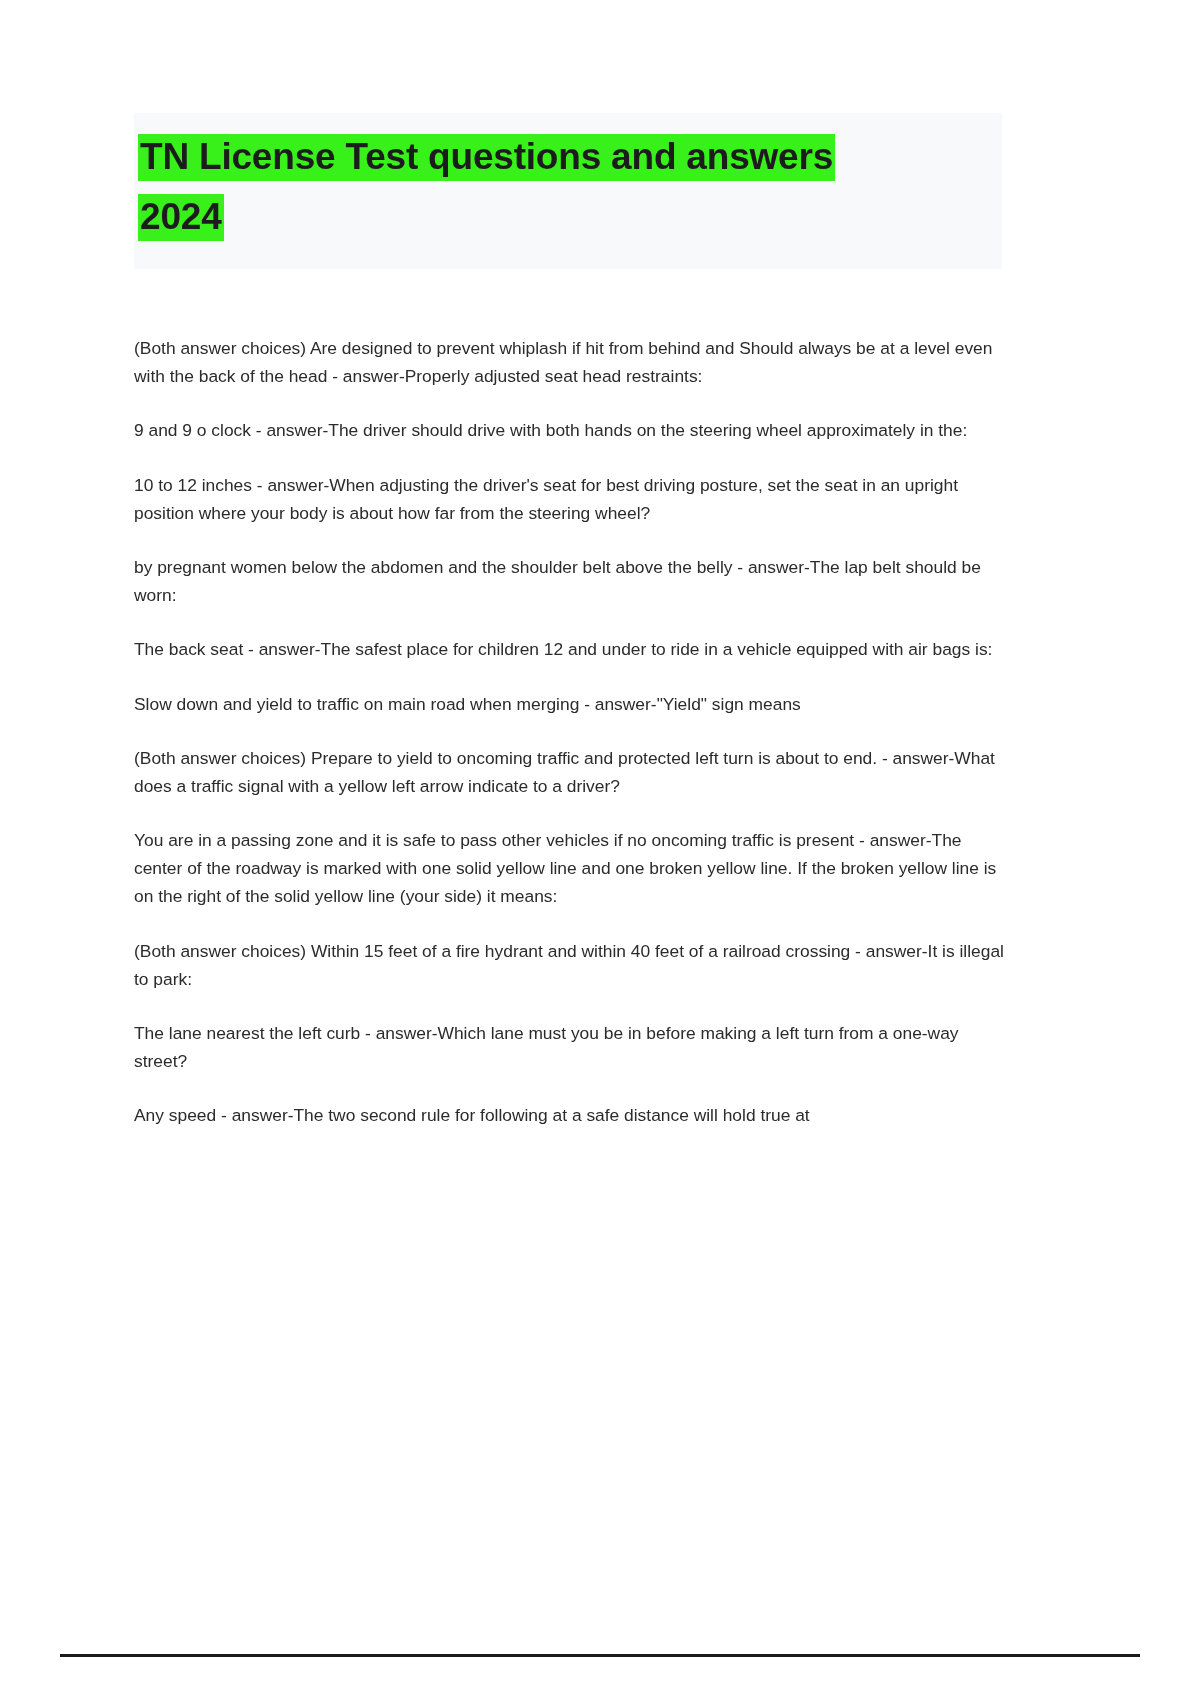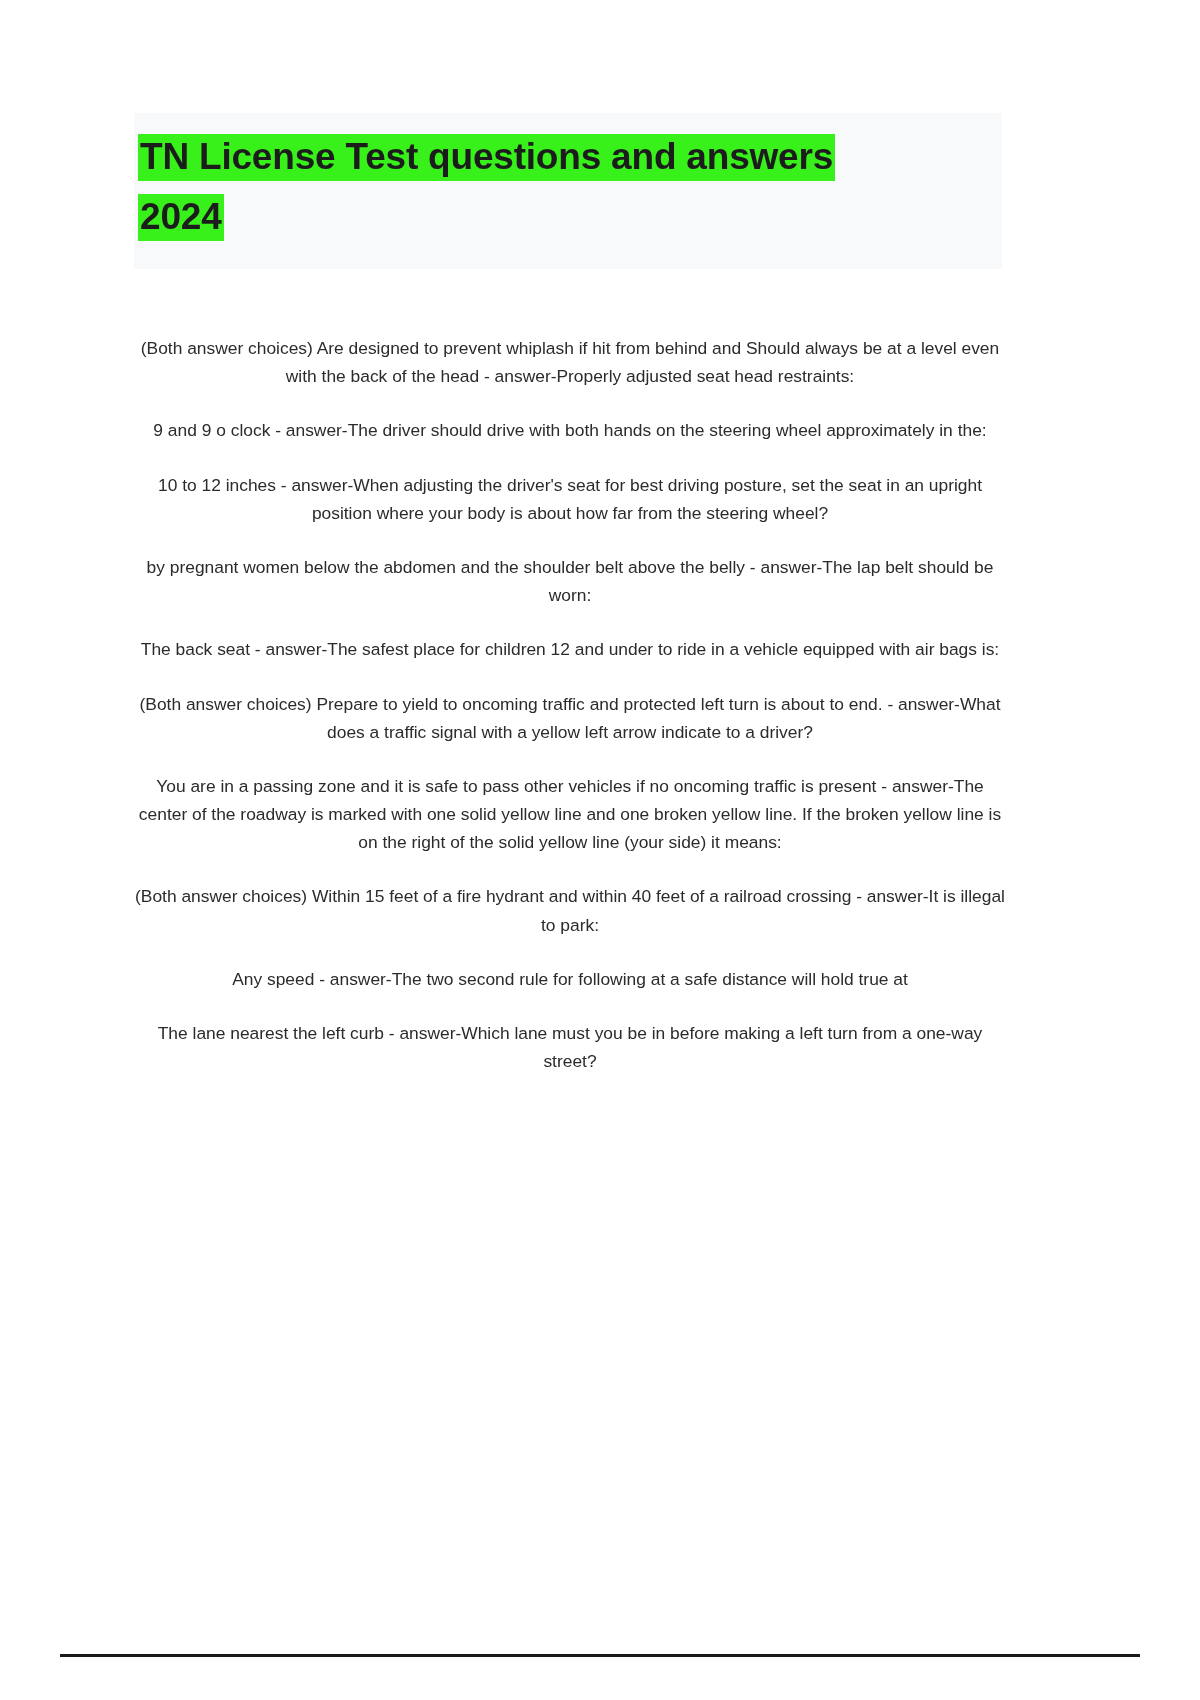"(Both answer choices) Are designed" .para { text-align: center -> left }
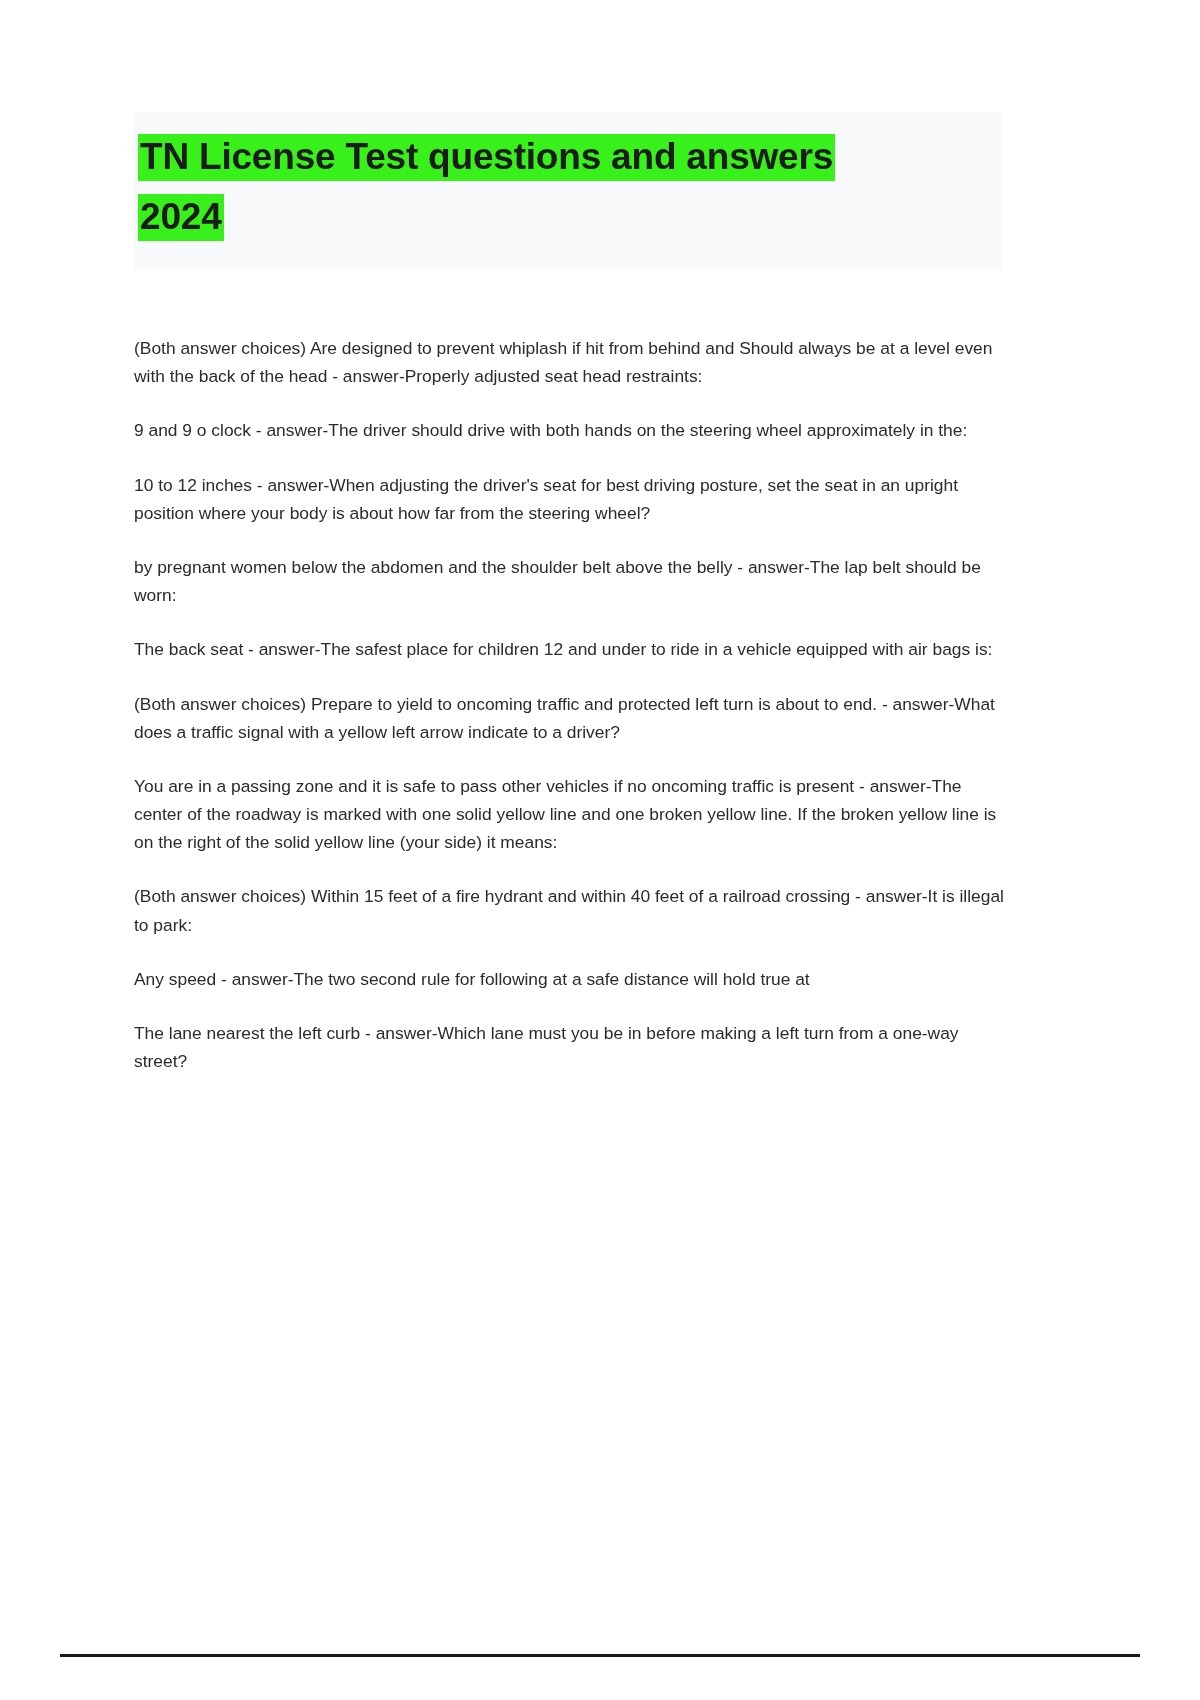"Slow down and yield to" p.para { html: none -> <p>Slow down and yield to traffic on main road when merging - answer-"Yield" sign means</p> }
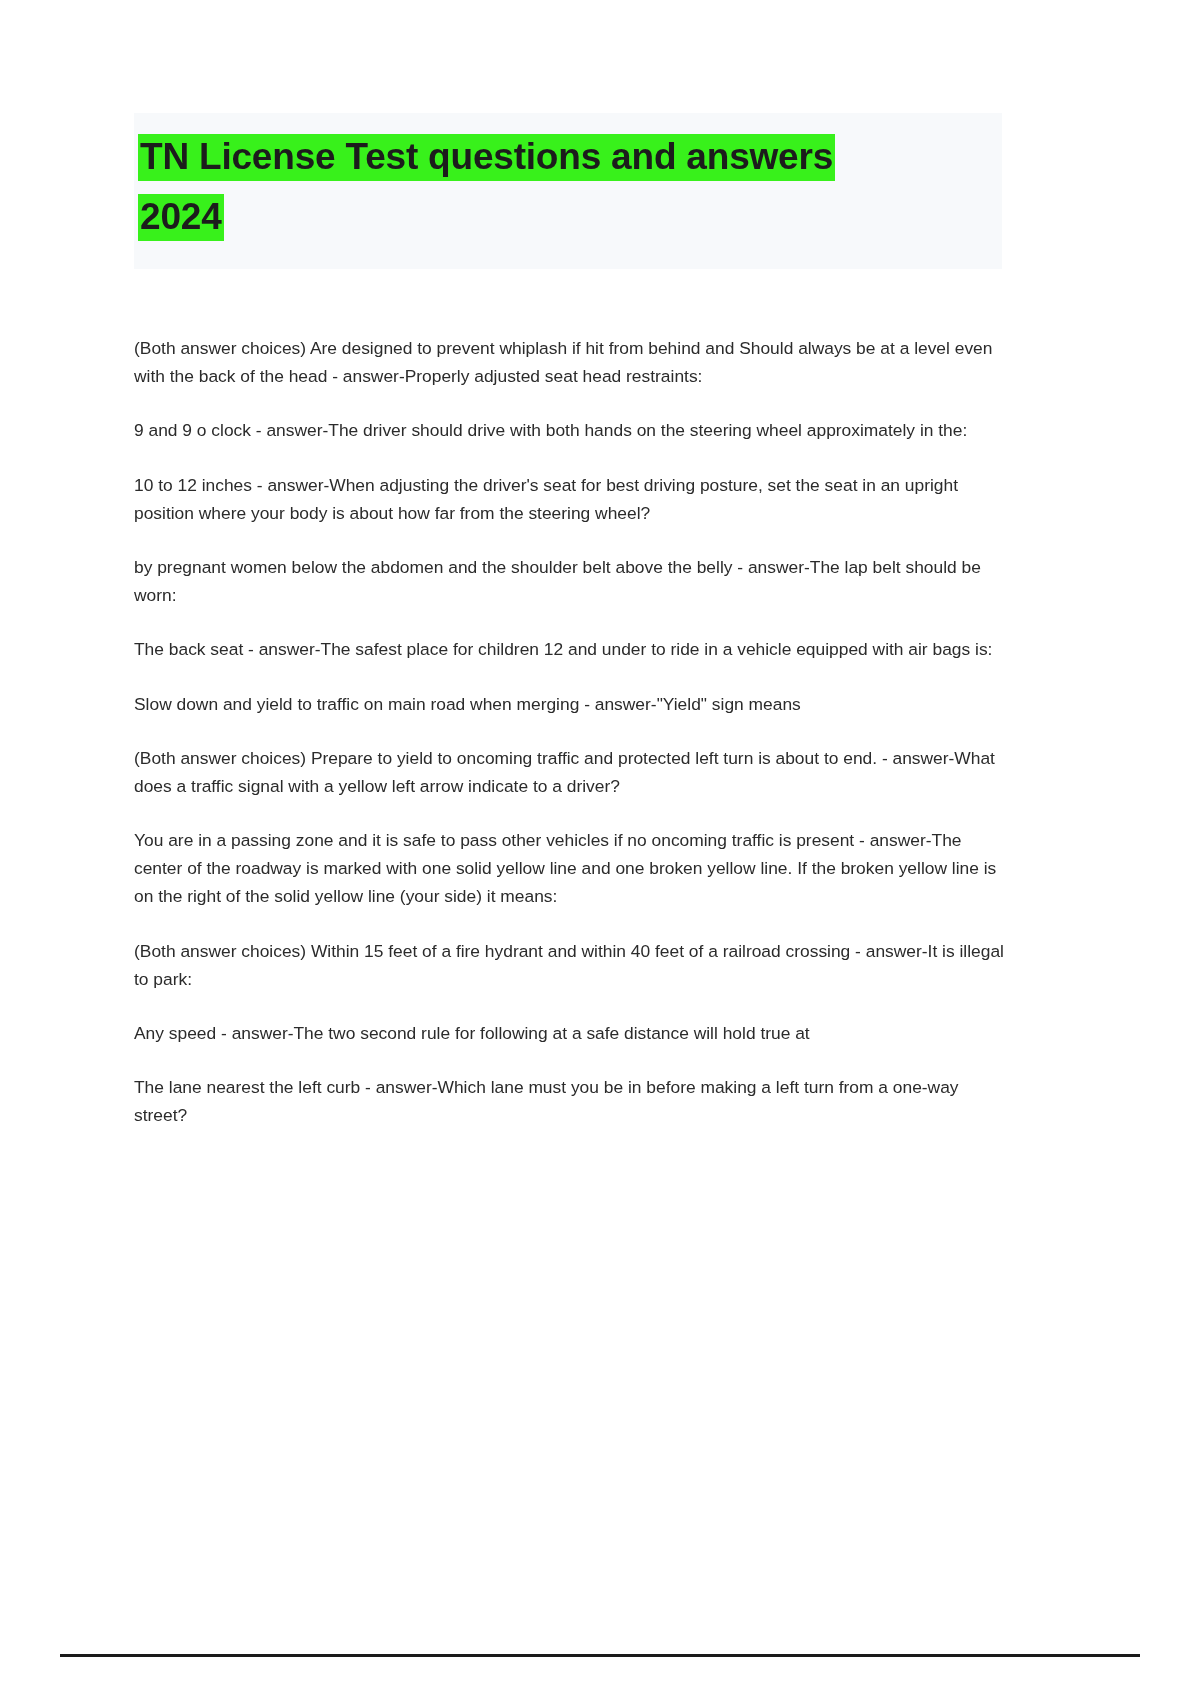"Any speed - answer-The two" p.para { order: before "The lane nearest the left" -> after "The lane nearest the left" }
